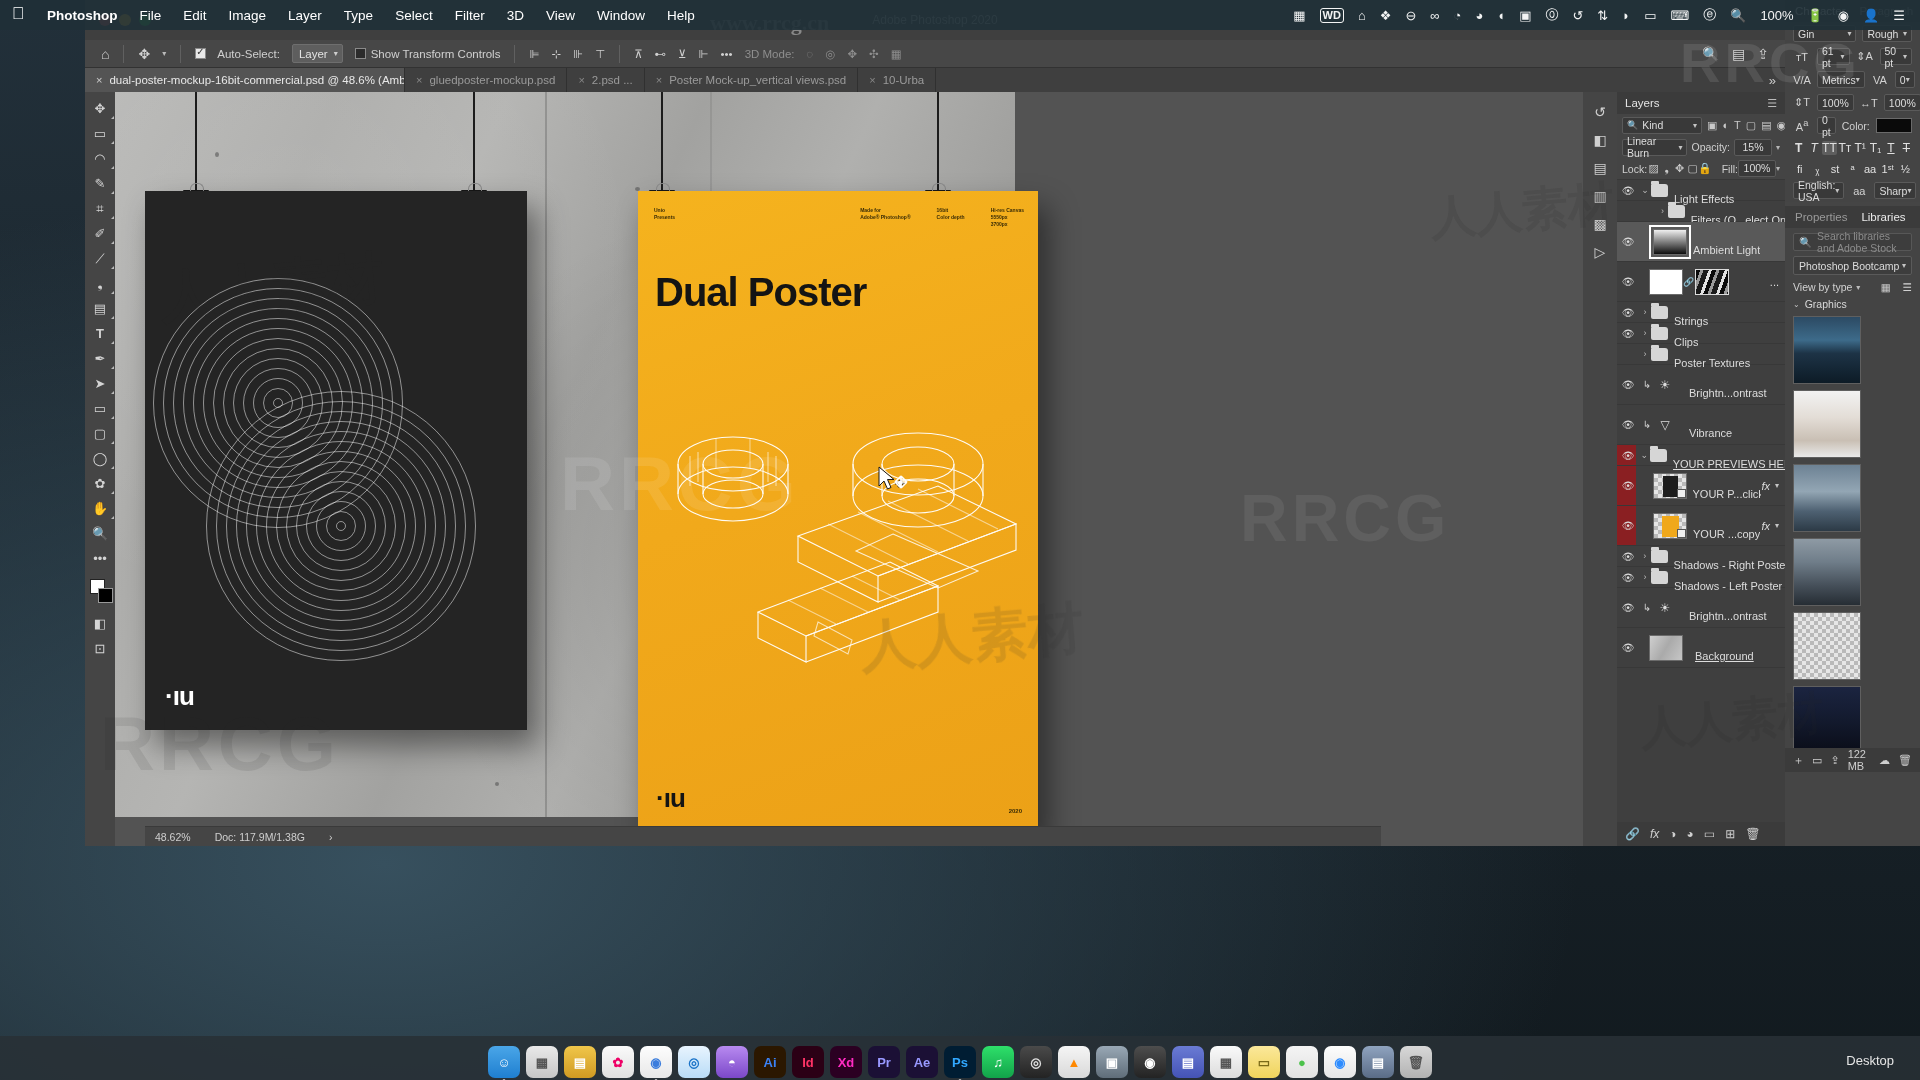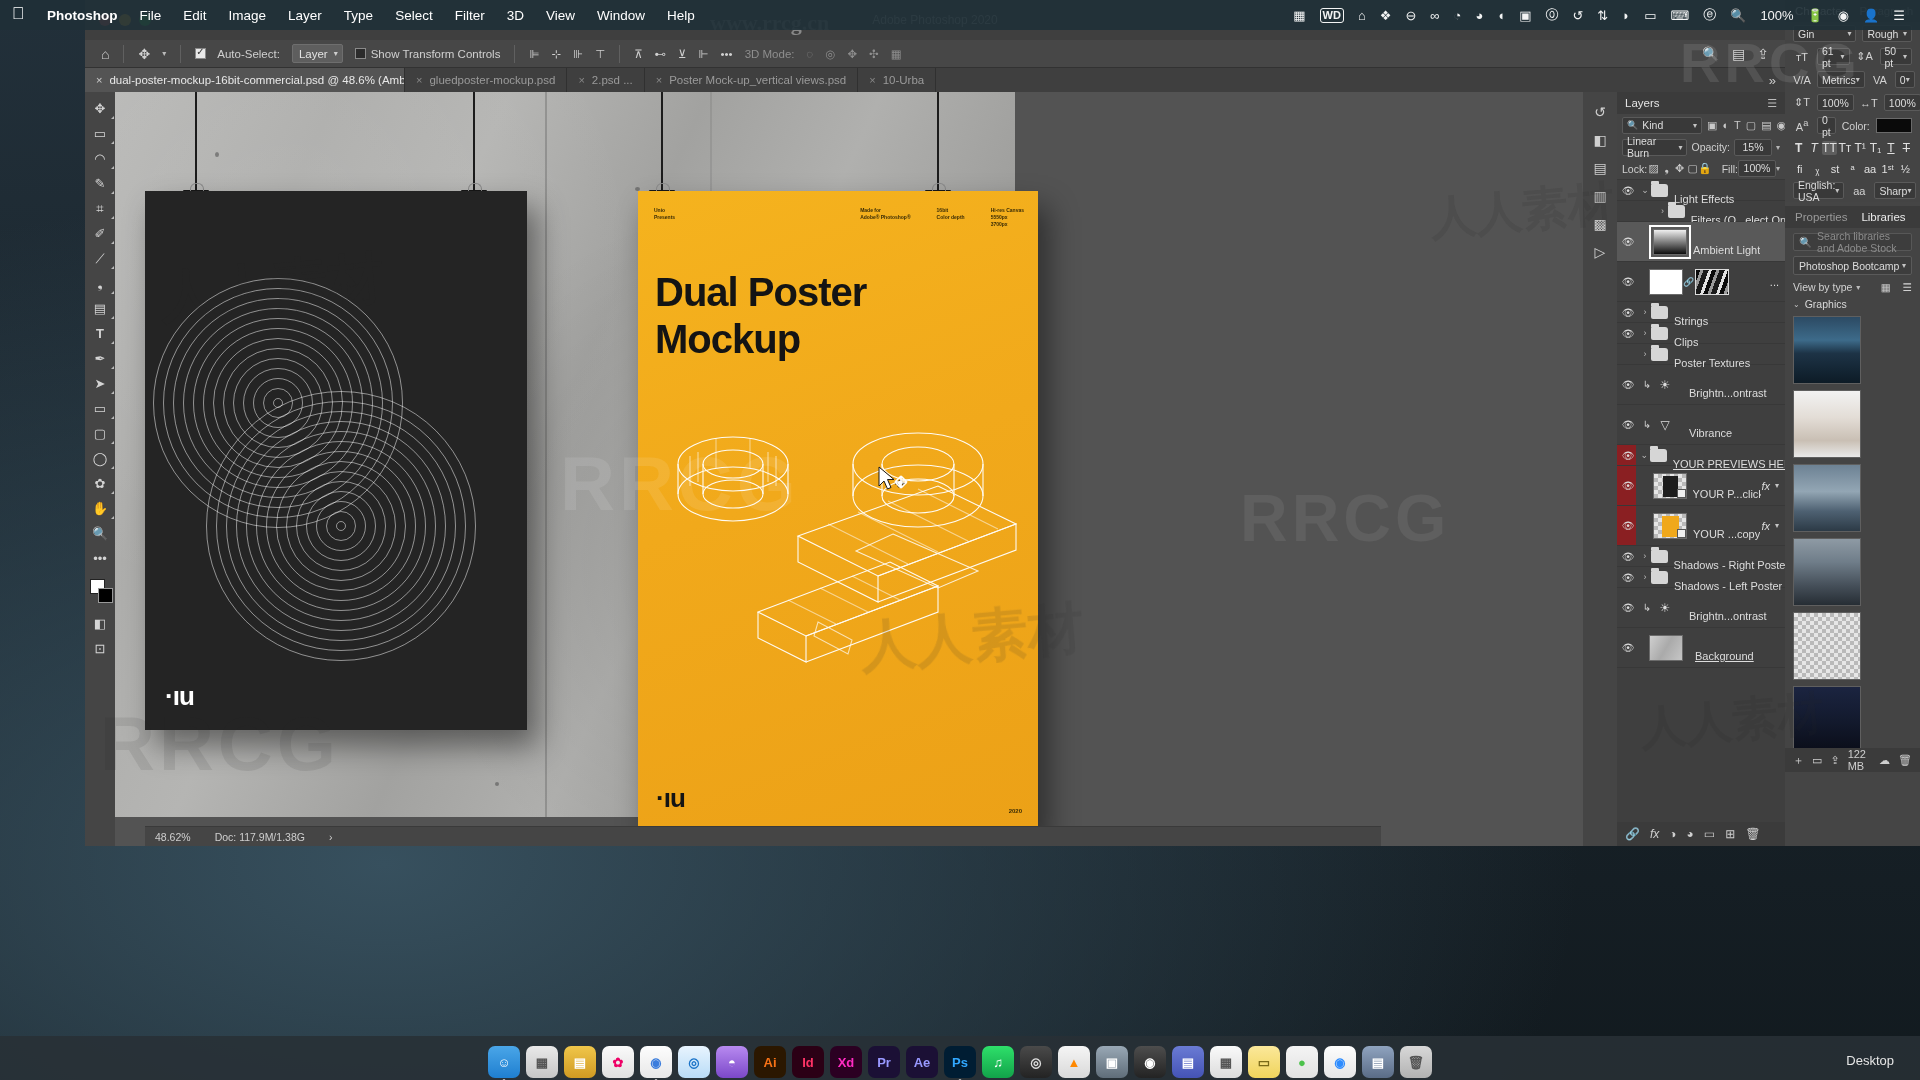"Mockup" div.psTitle { html: <div>Mockup</div> -> none }
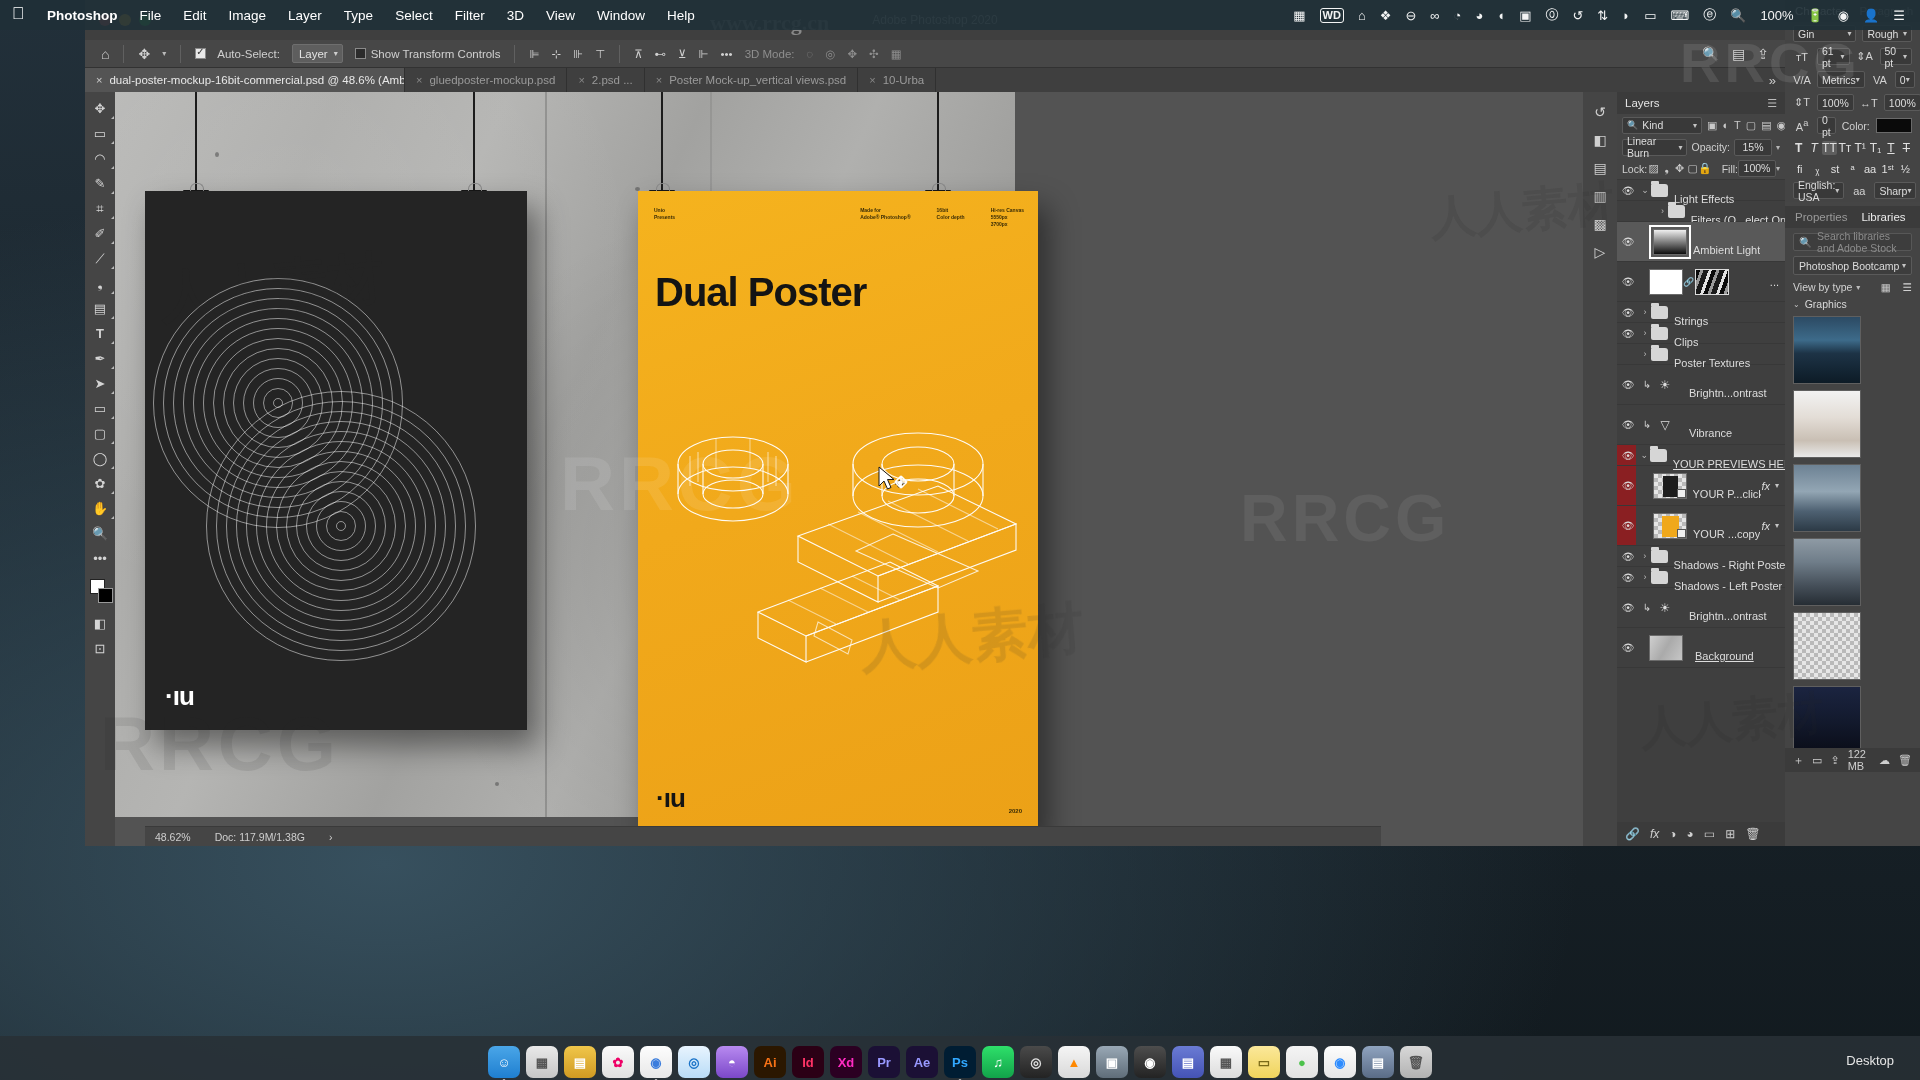"Ai" div.dapp { color: #f97316 -> #3b82f6 }
